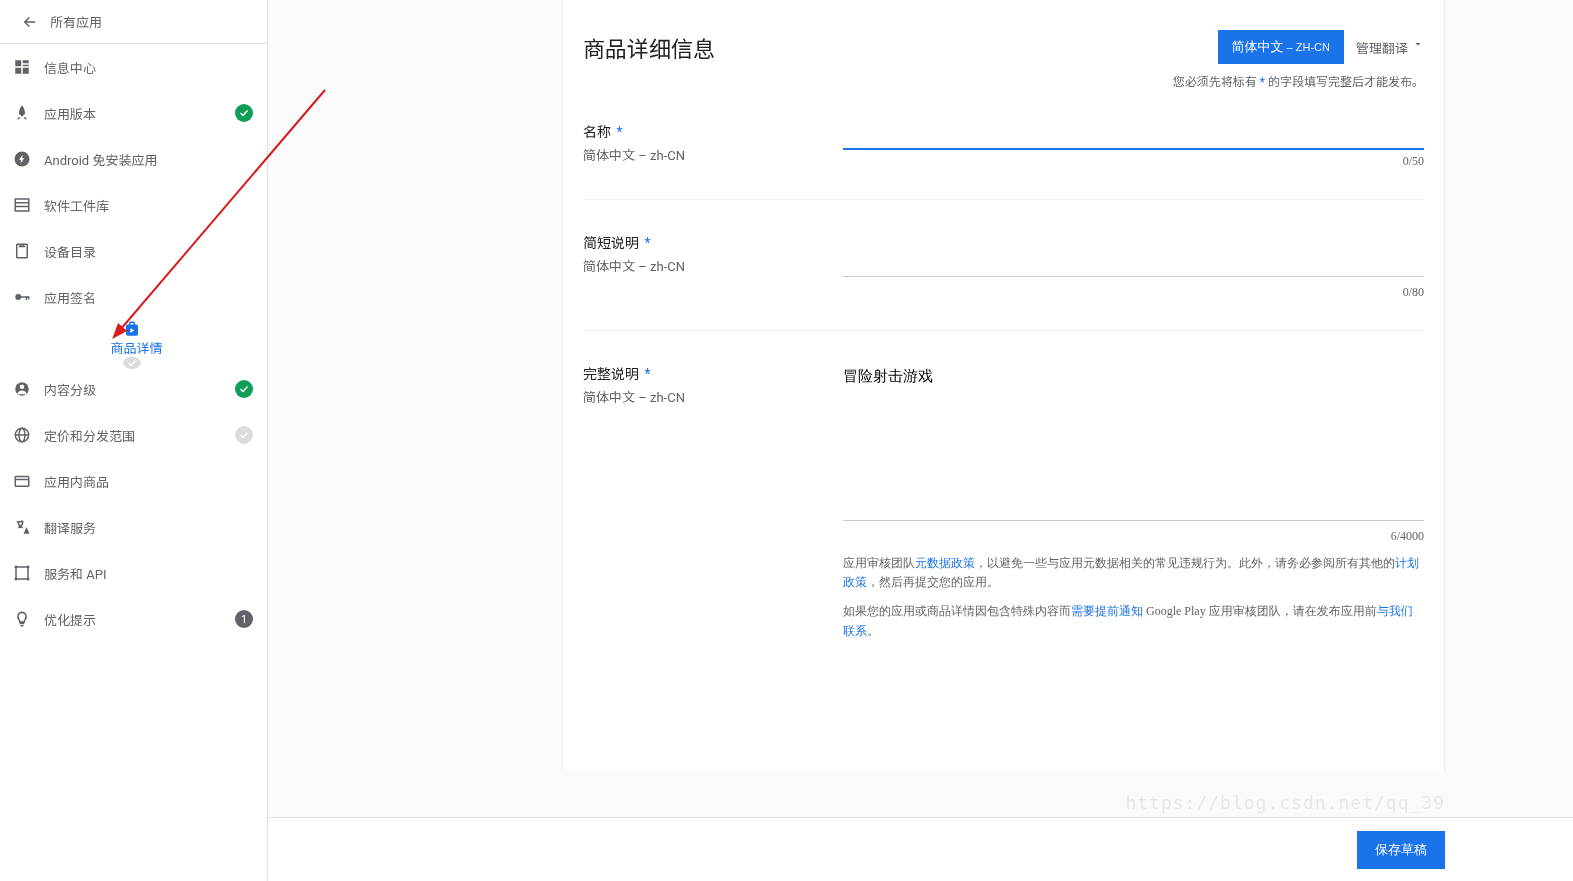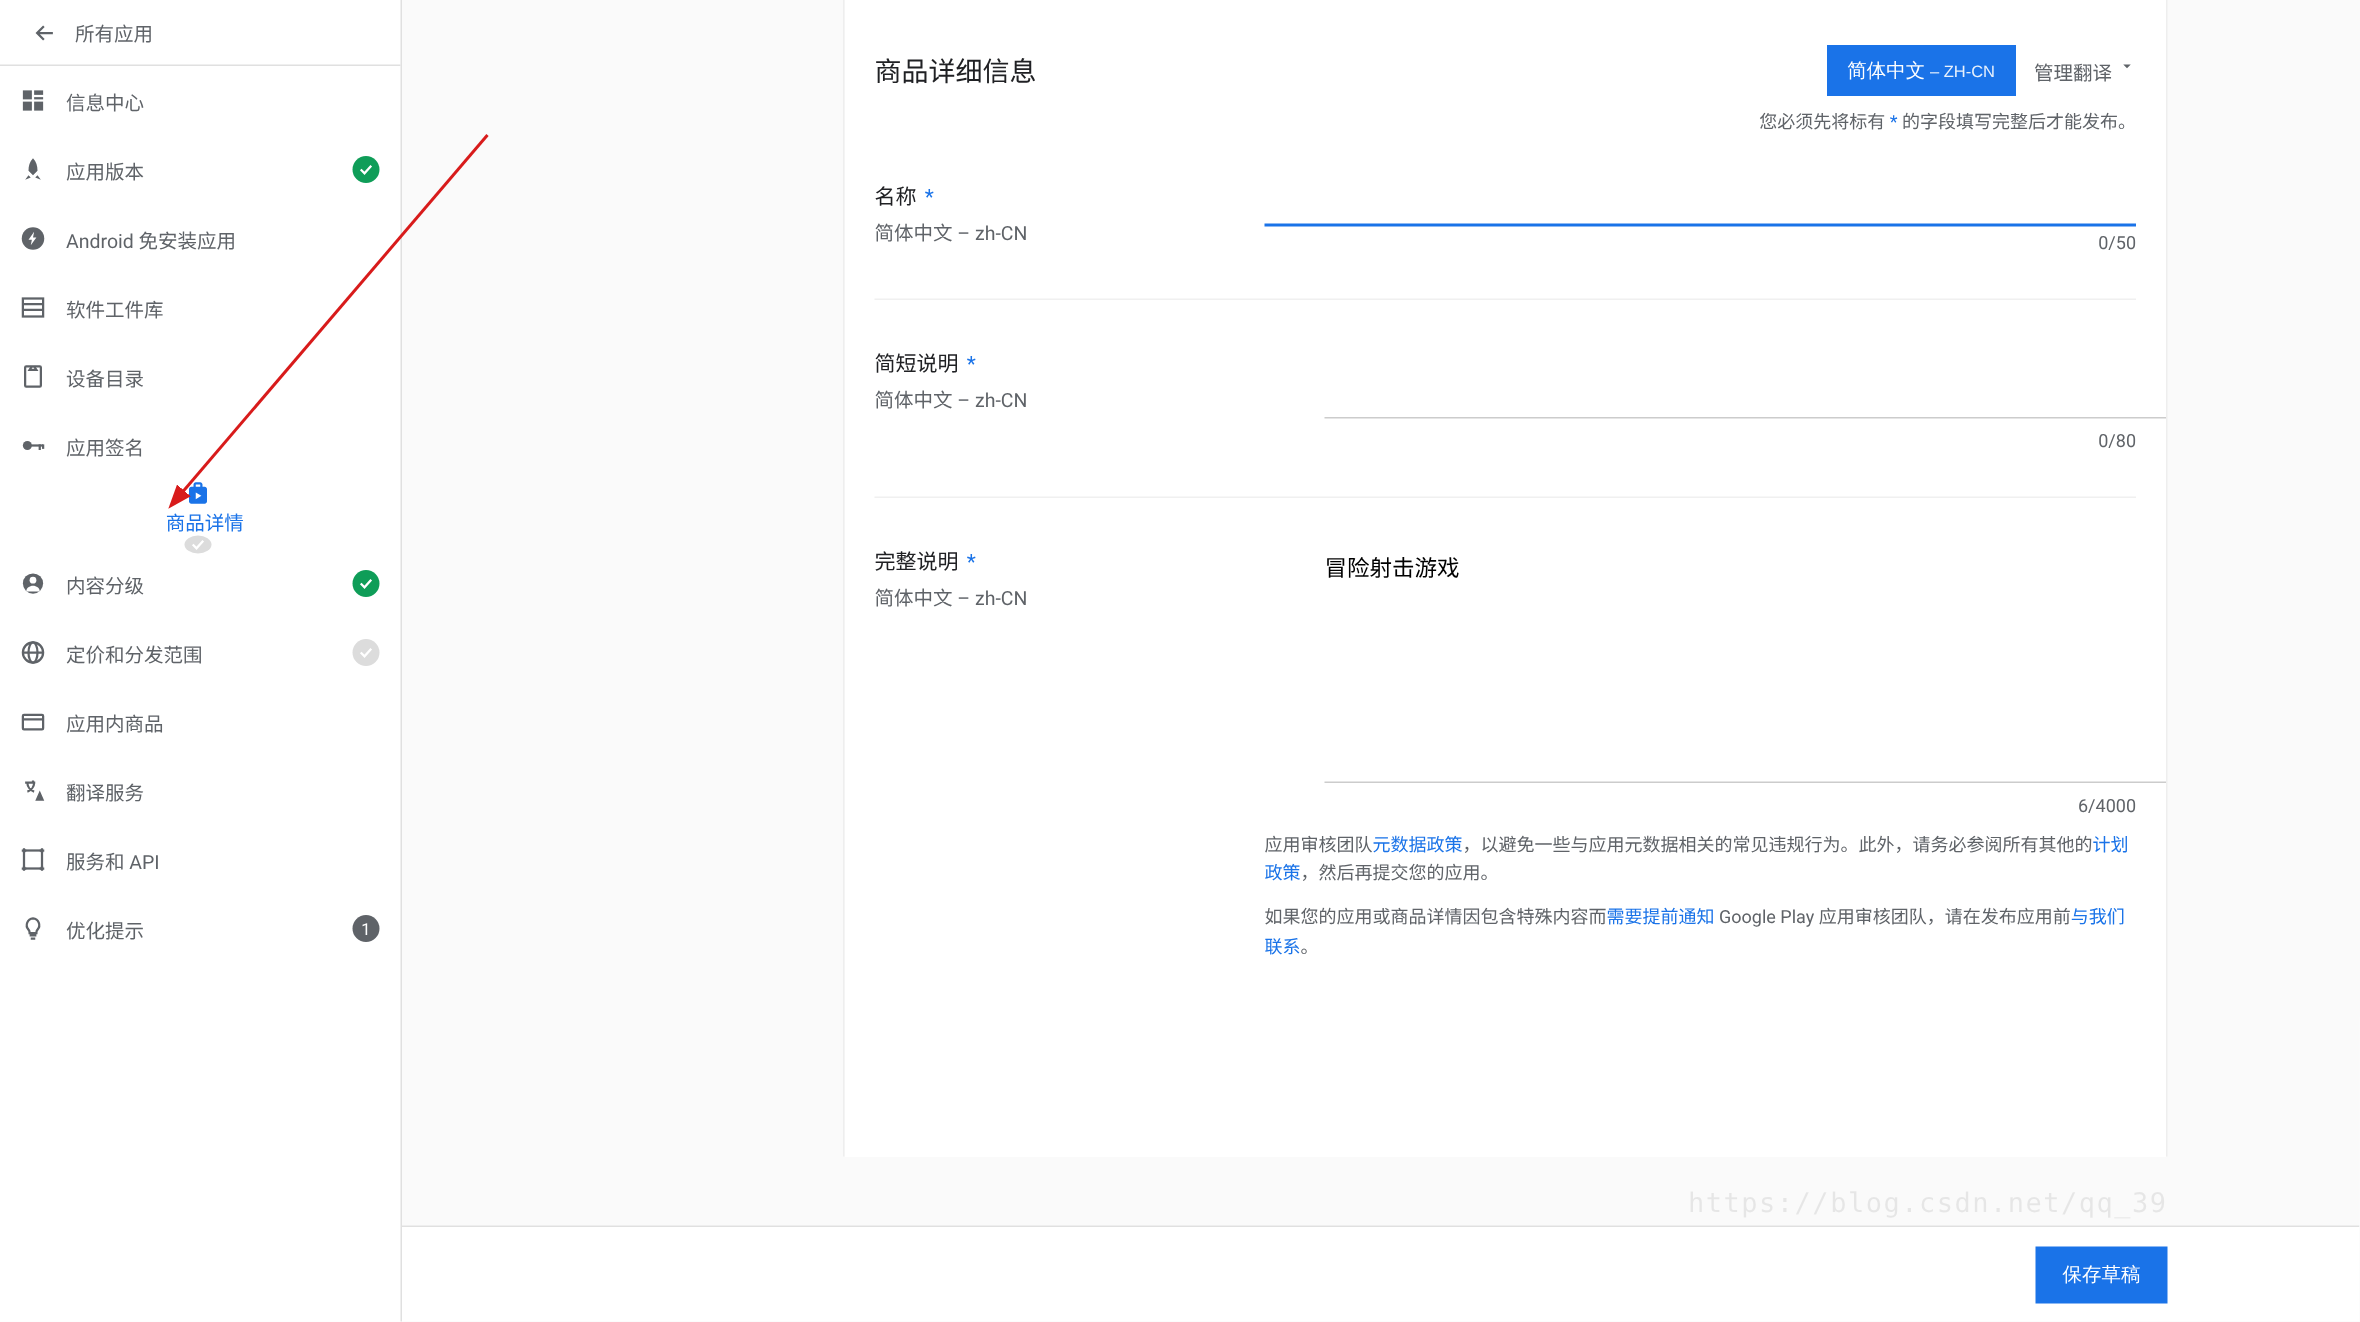"商品详细信息" .page-title { font-size: 18px -> 22px }
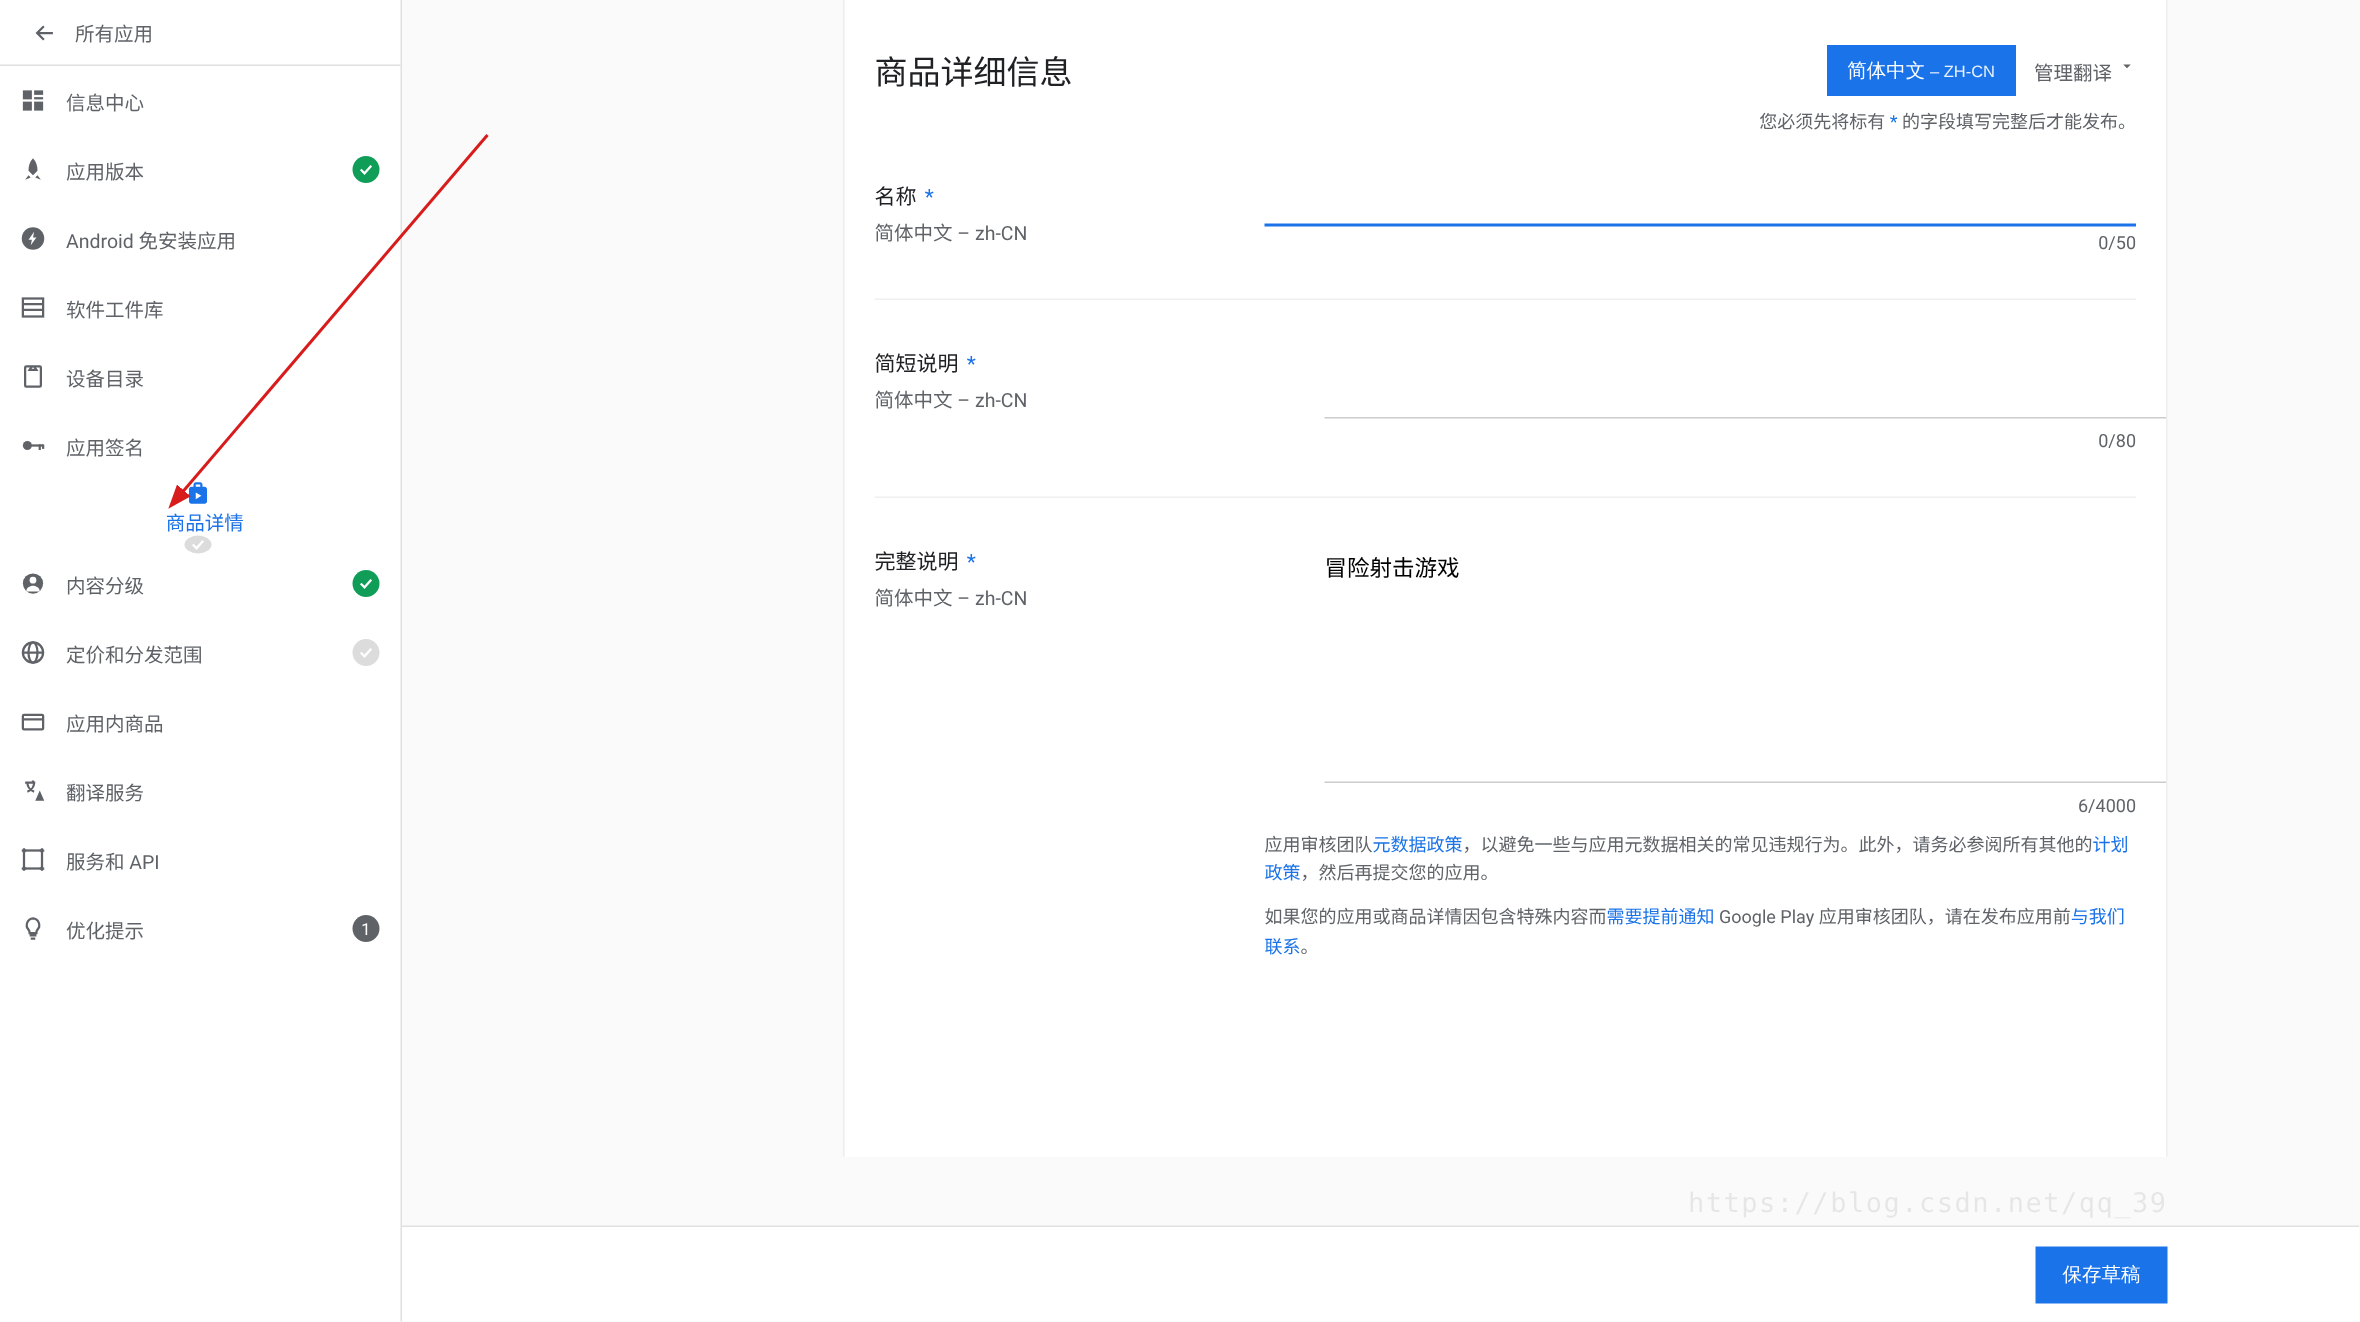"0/50" .field-input-col { font-family: none -> Liberation Serif, serif }
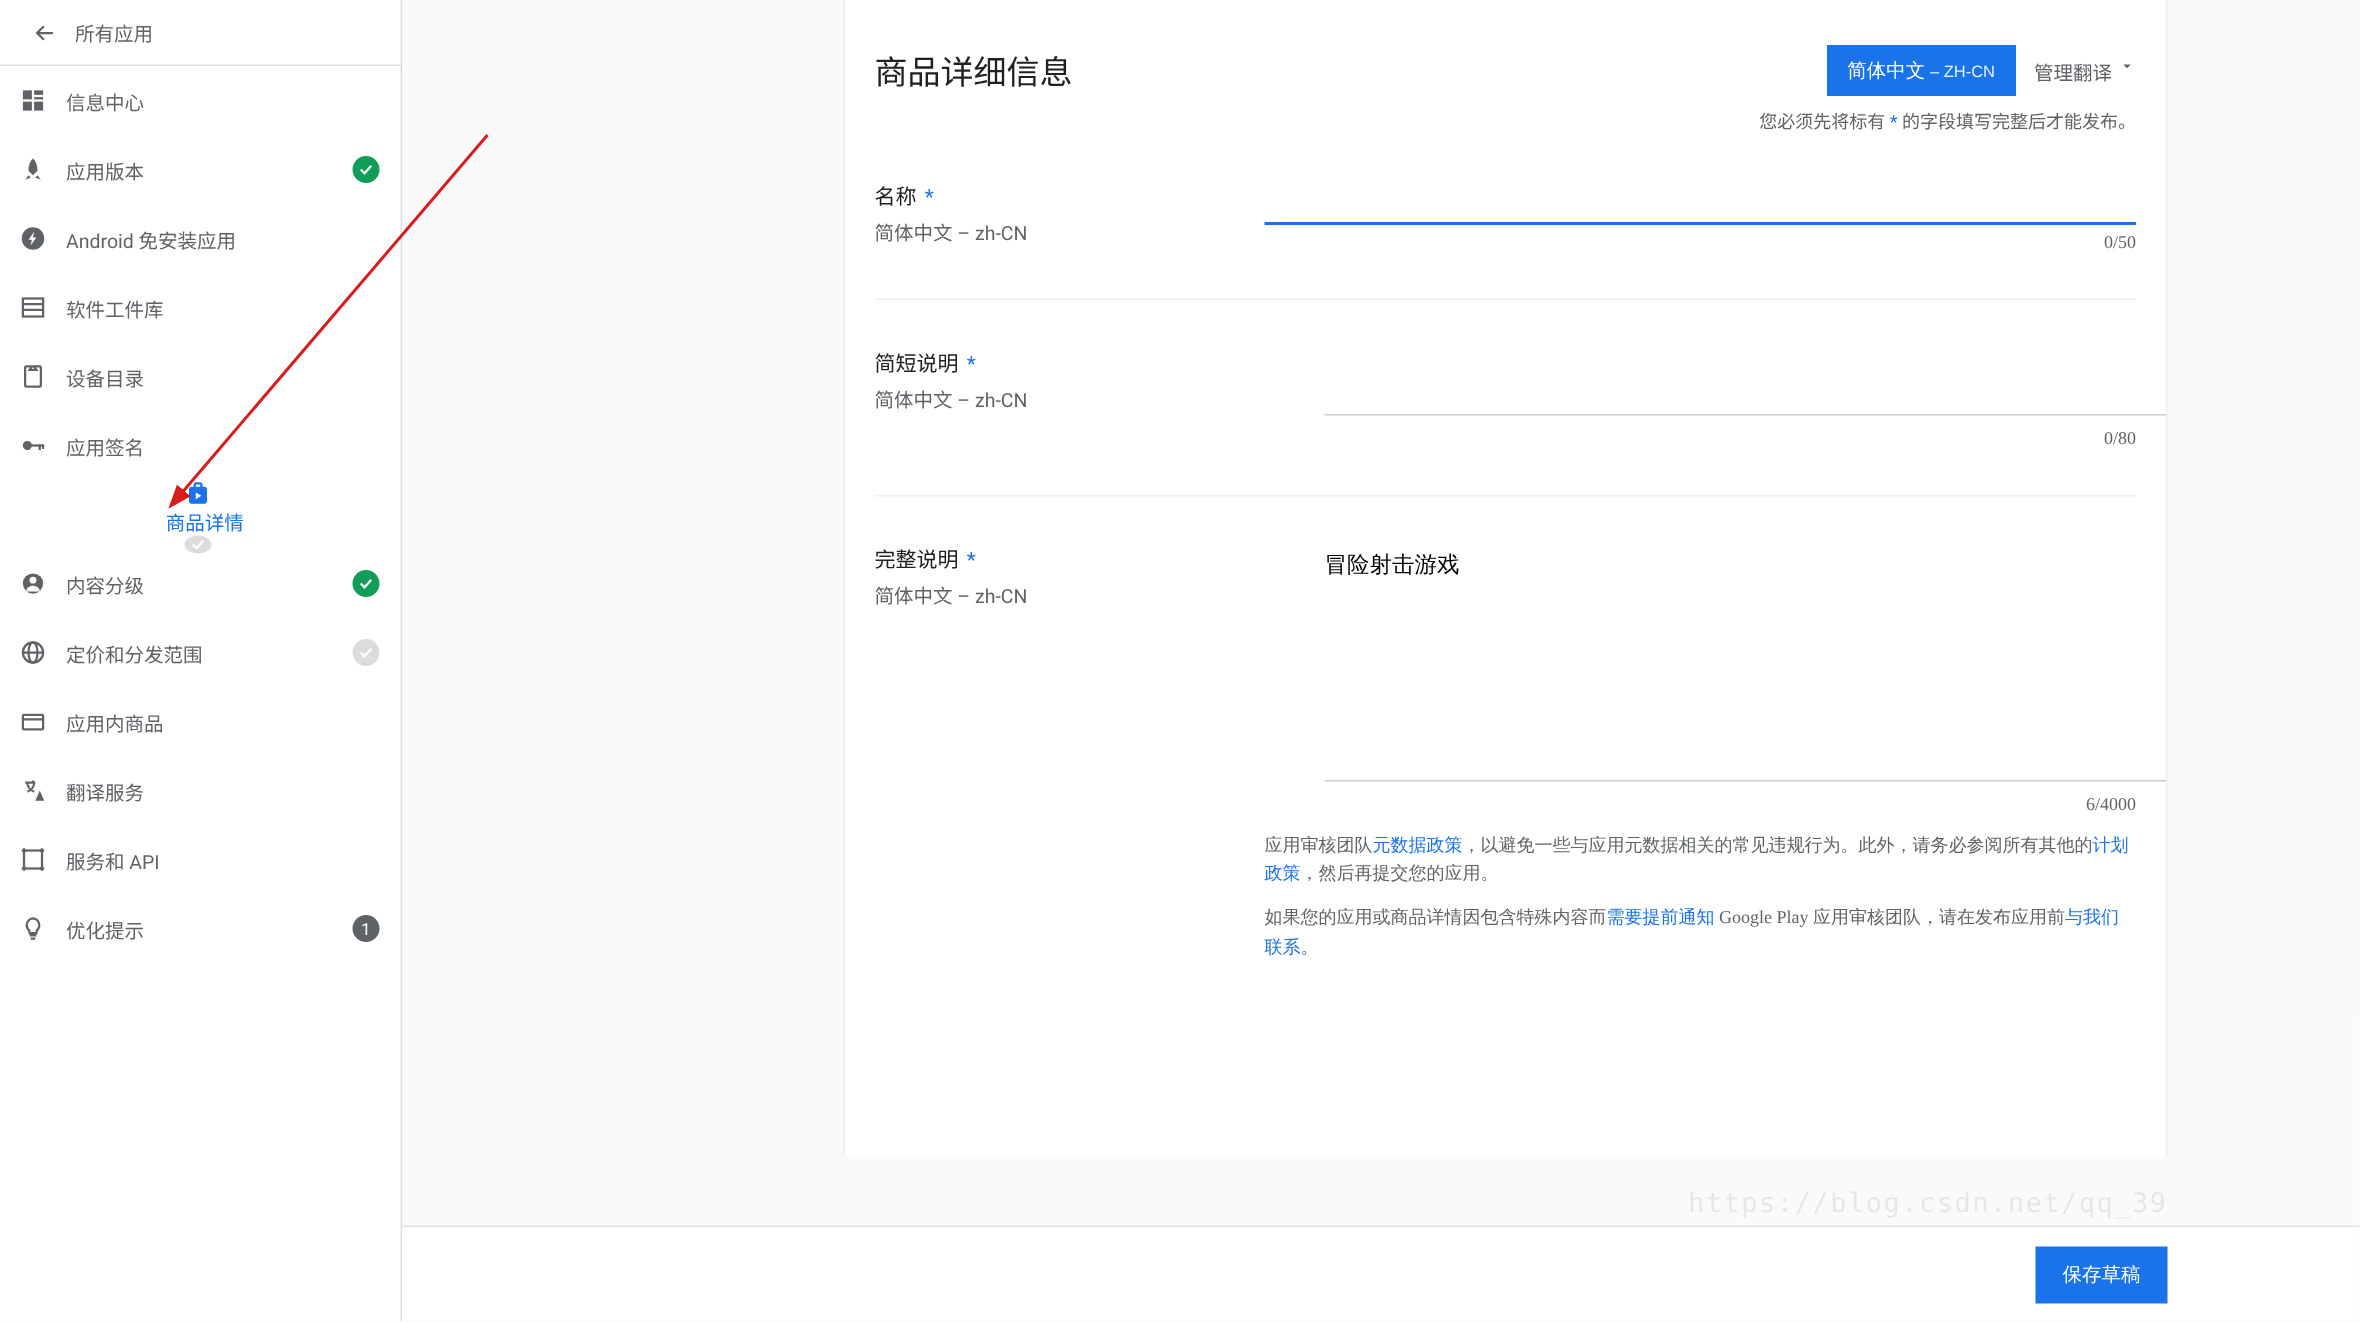"冒险射击游戏" .textarea-input { margin-left: 40px -> none }
